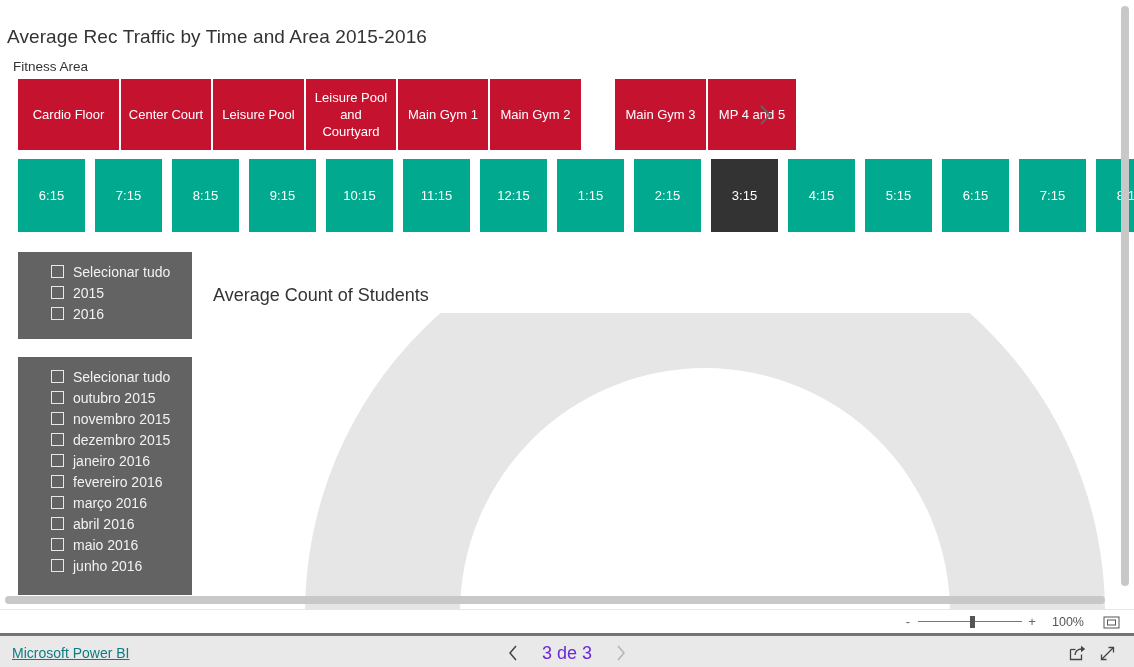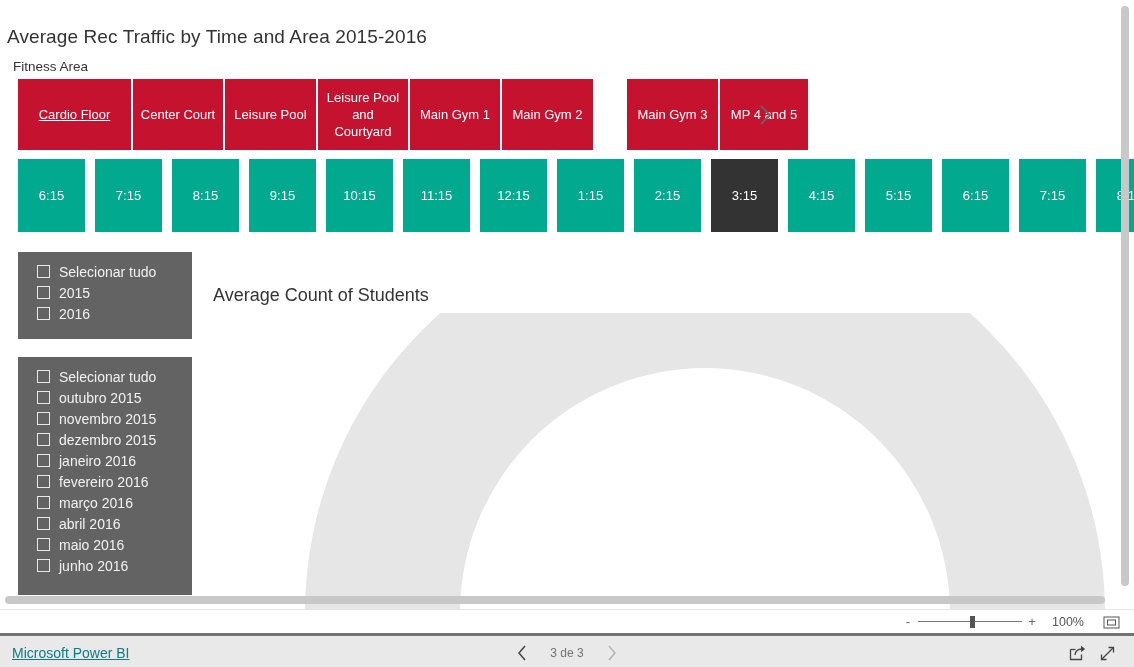"Cardio Floor" .area-tile.w1 { text-decoration: underline -> none; width: 113px -> 101px }
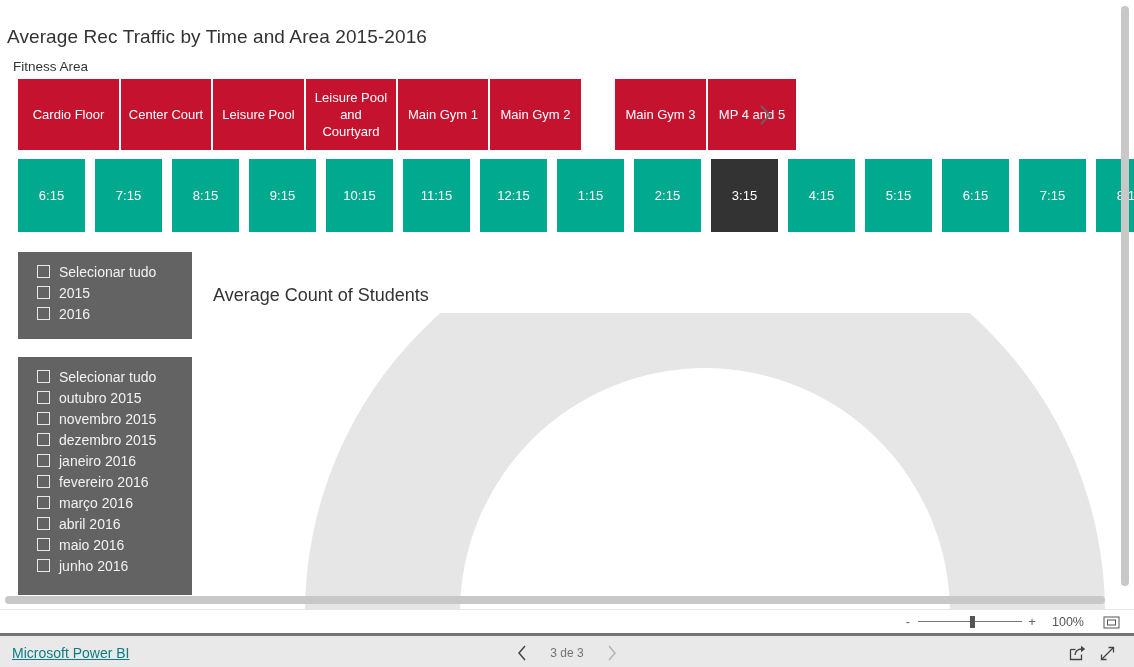"Selecionar tudo" .slicer-row { padding-left: 19px -> 33px }
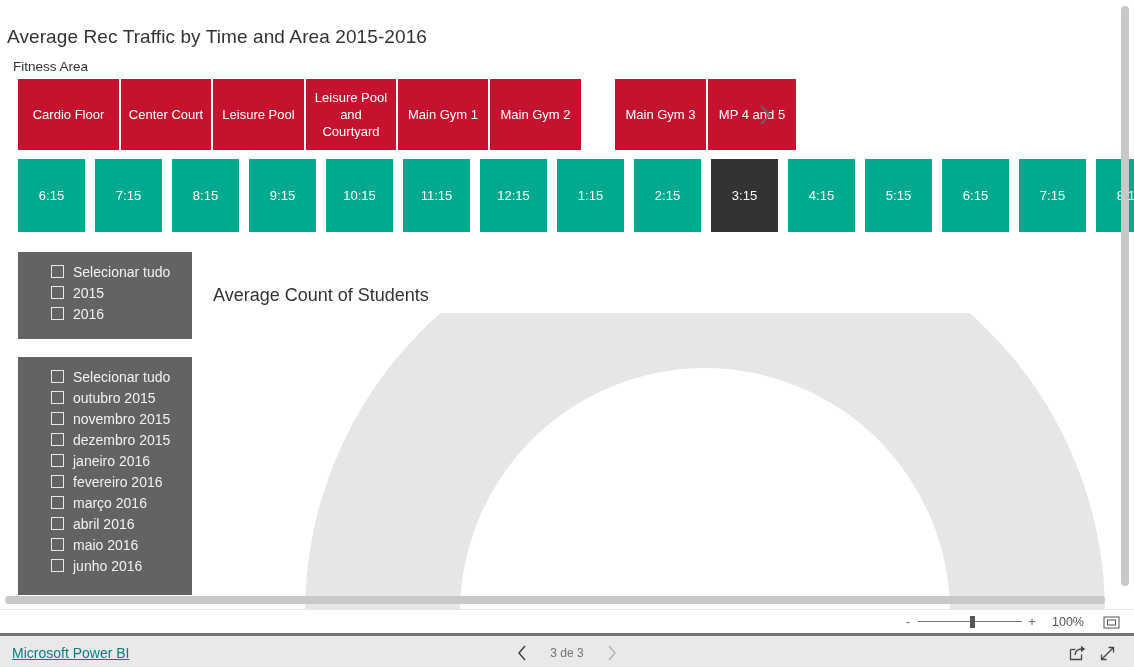"3 de 3" #page-indicator { color: #737373 -> #6d28d9; font-size: 12px -> 18px }
